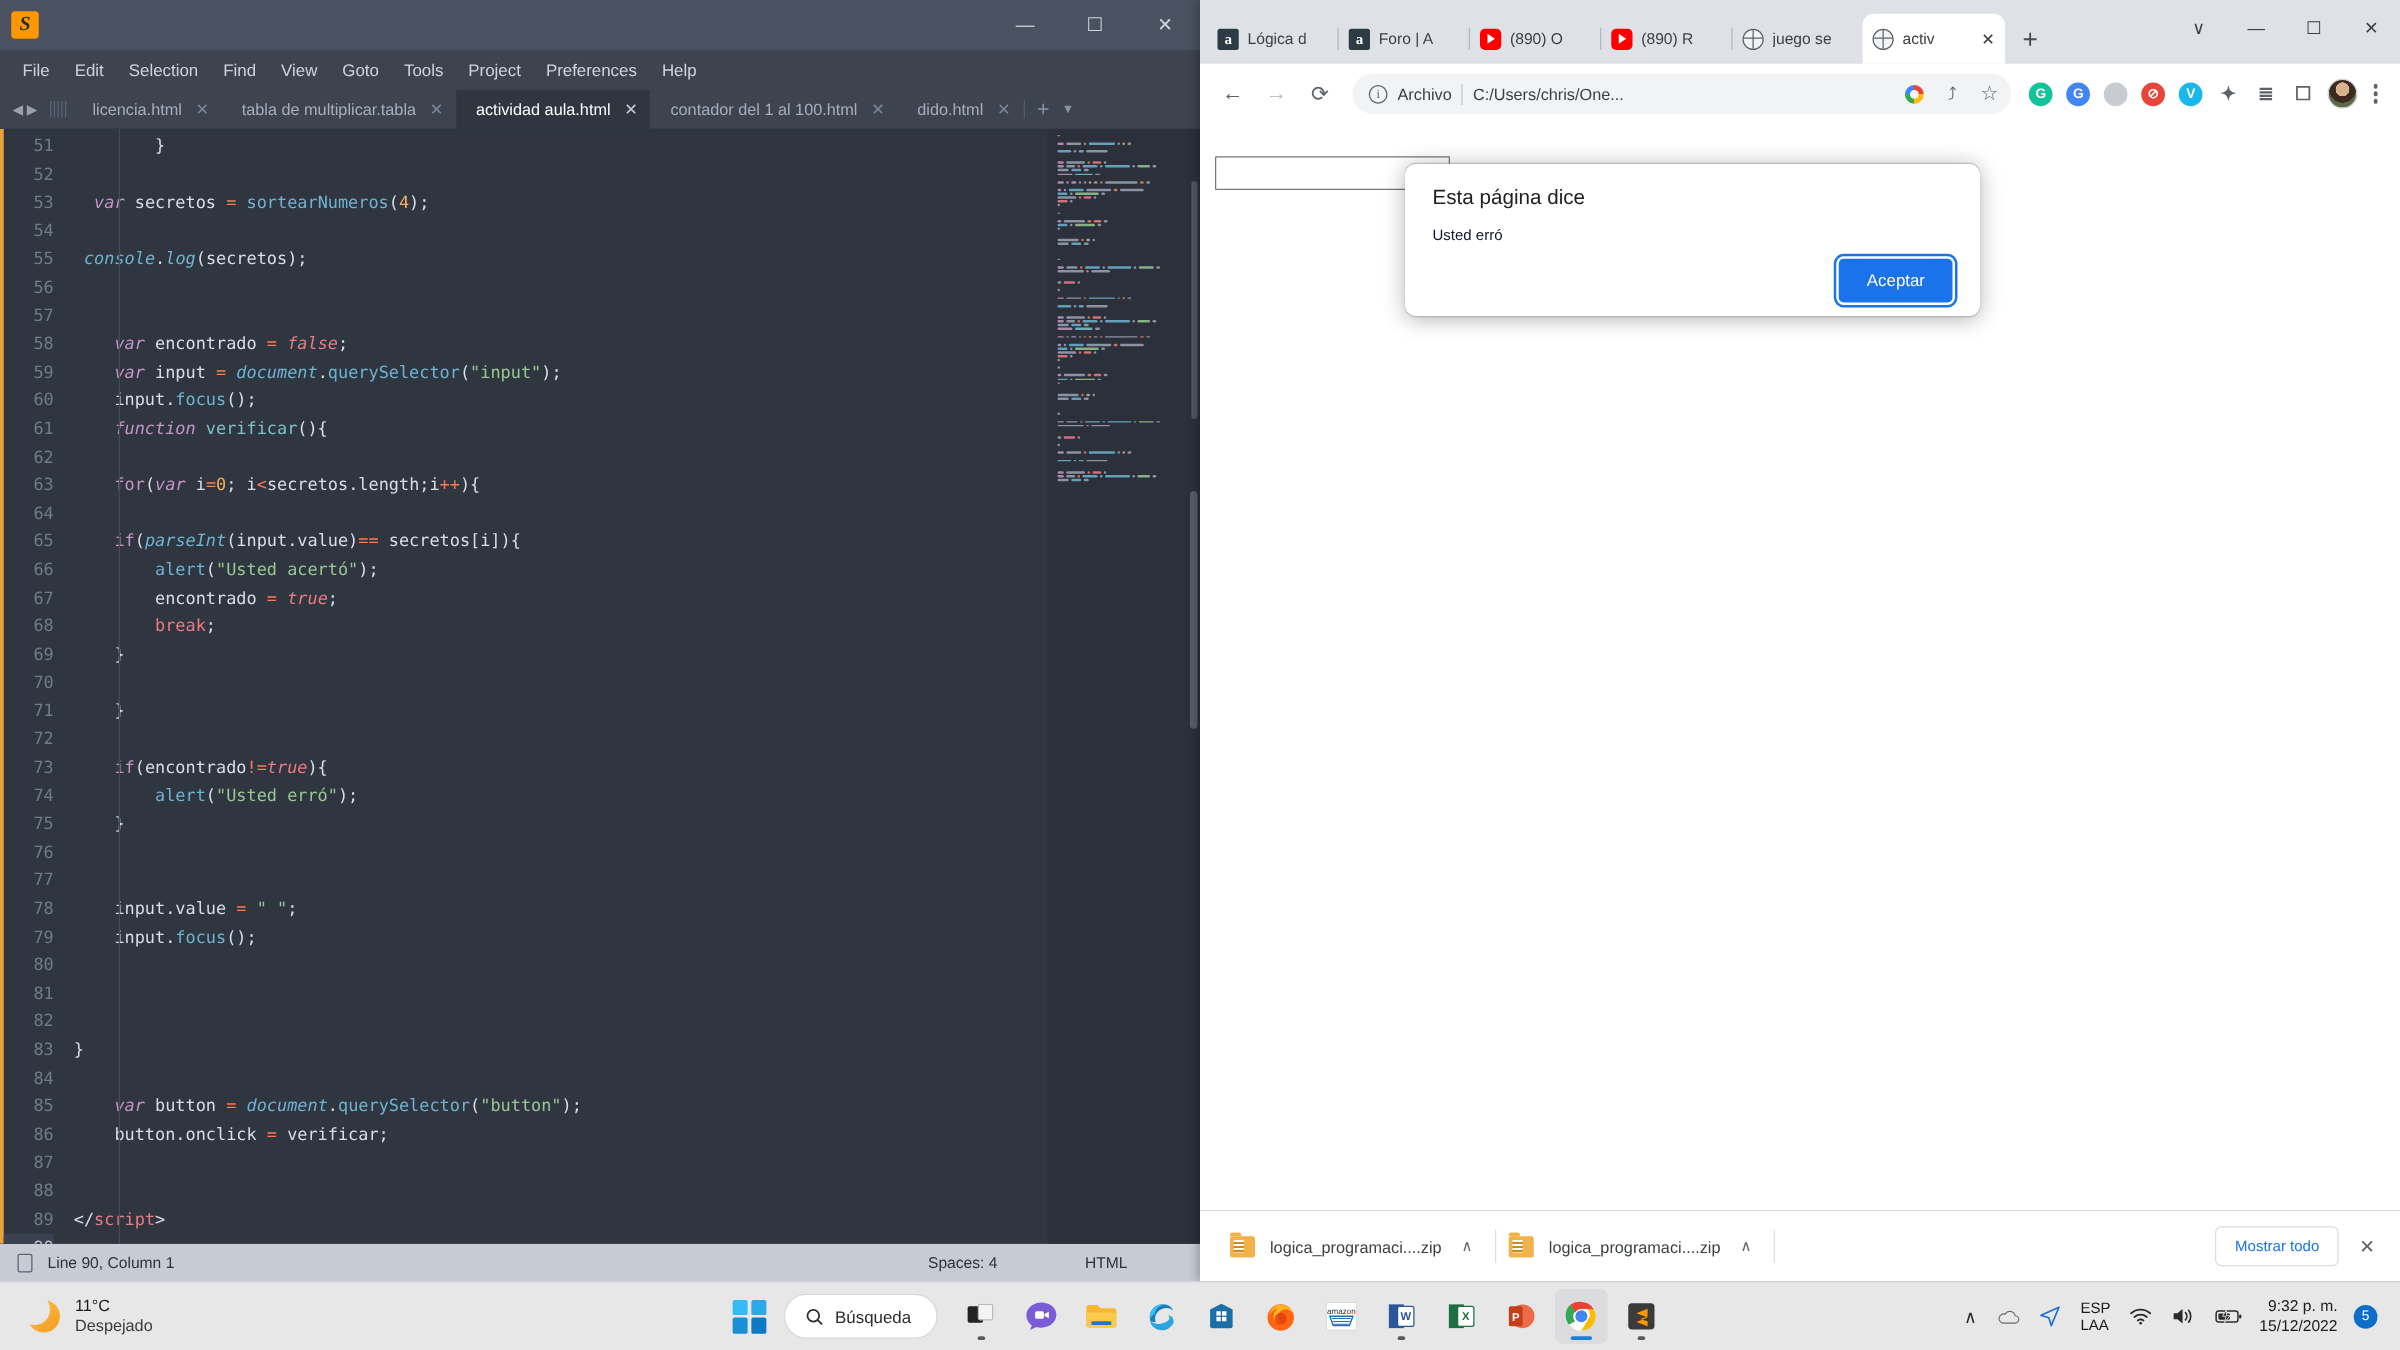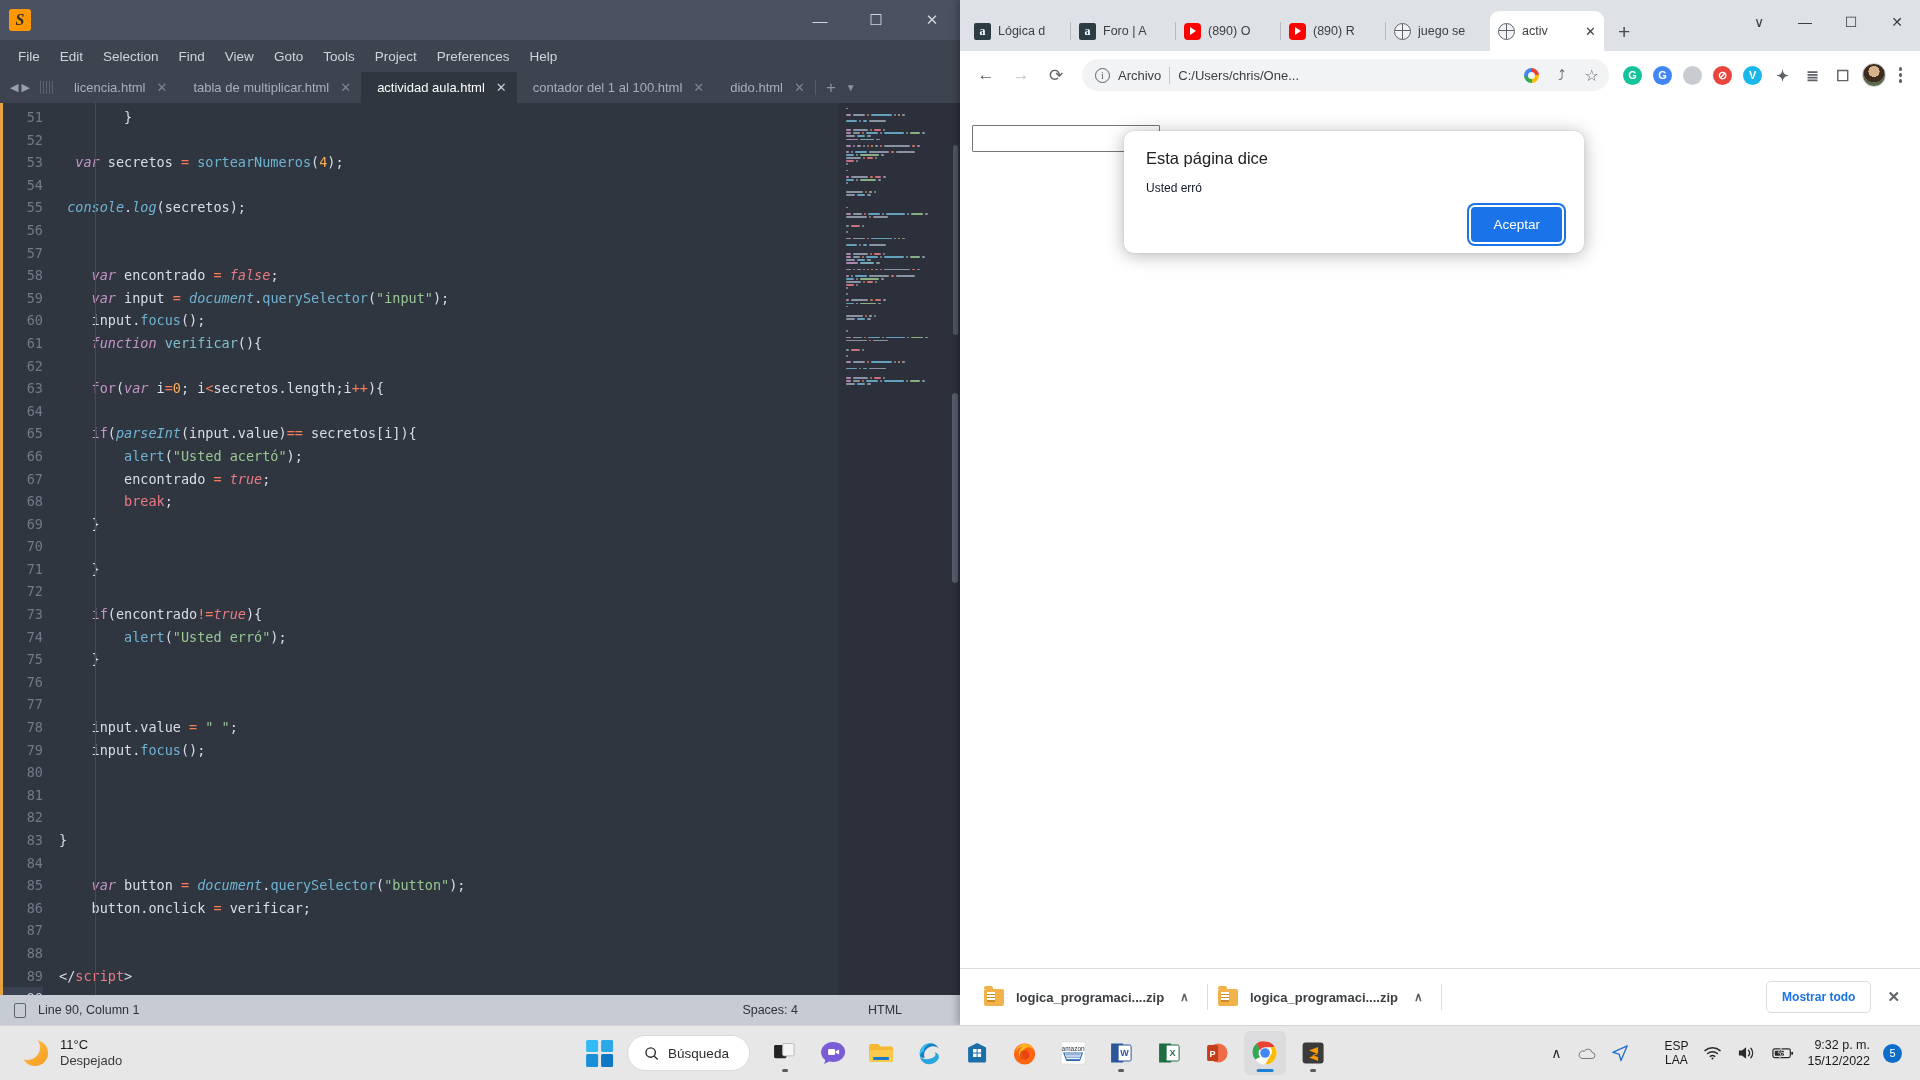"tabla de multiplicar.html" span { text: multiplicar.html -> multiplicar.tabla }
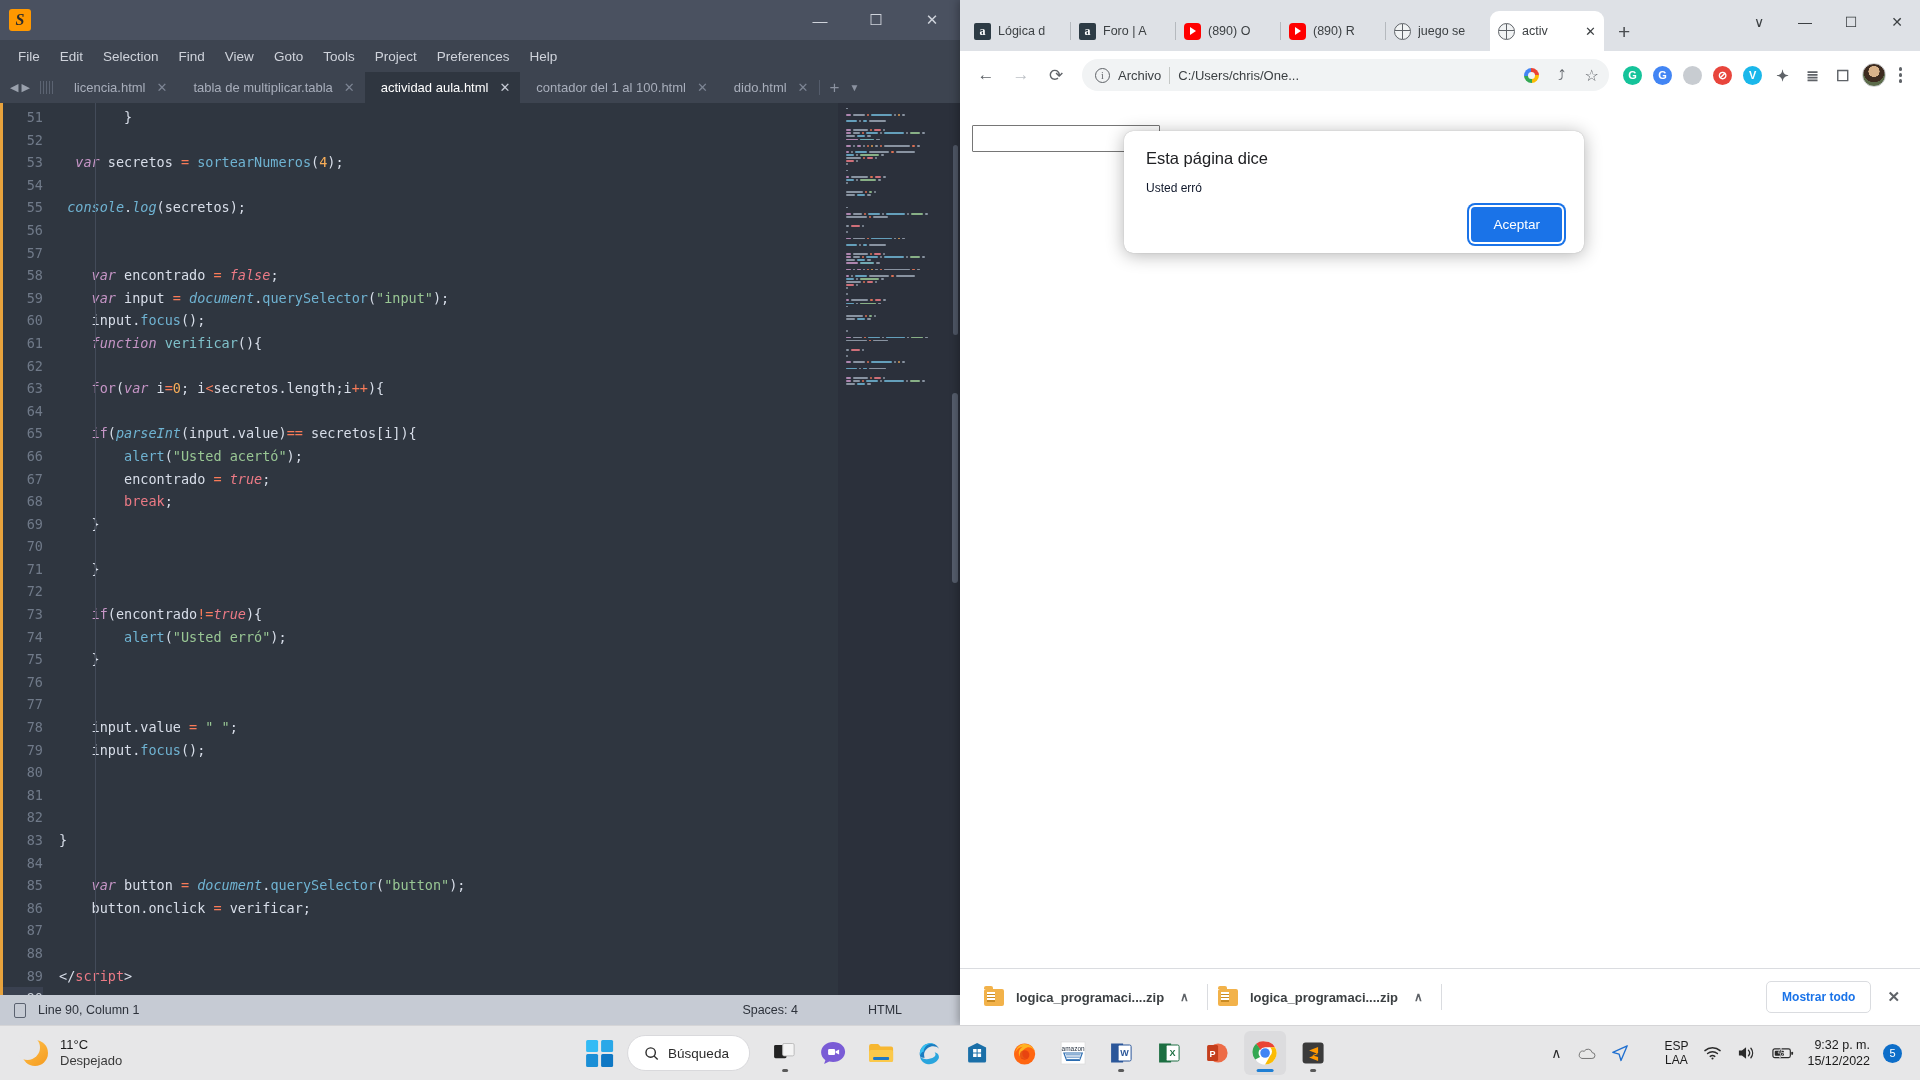"logica_programaci....zip" .cr-downloadbar { font-weight: bold -> none }
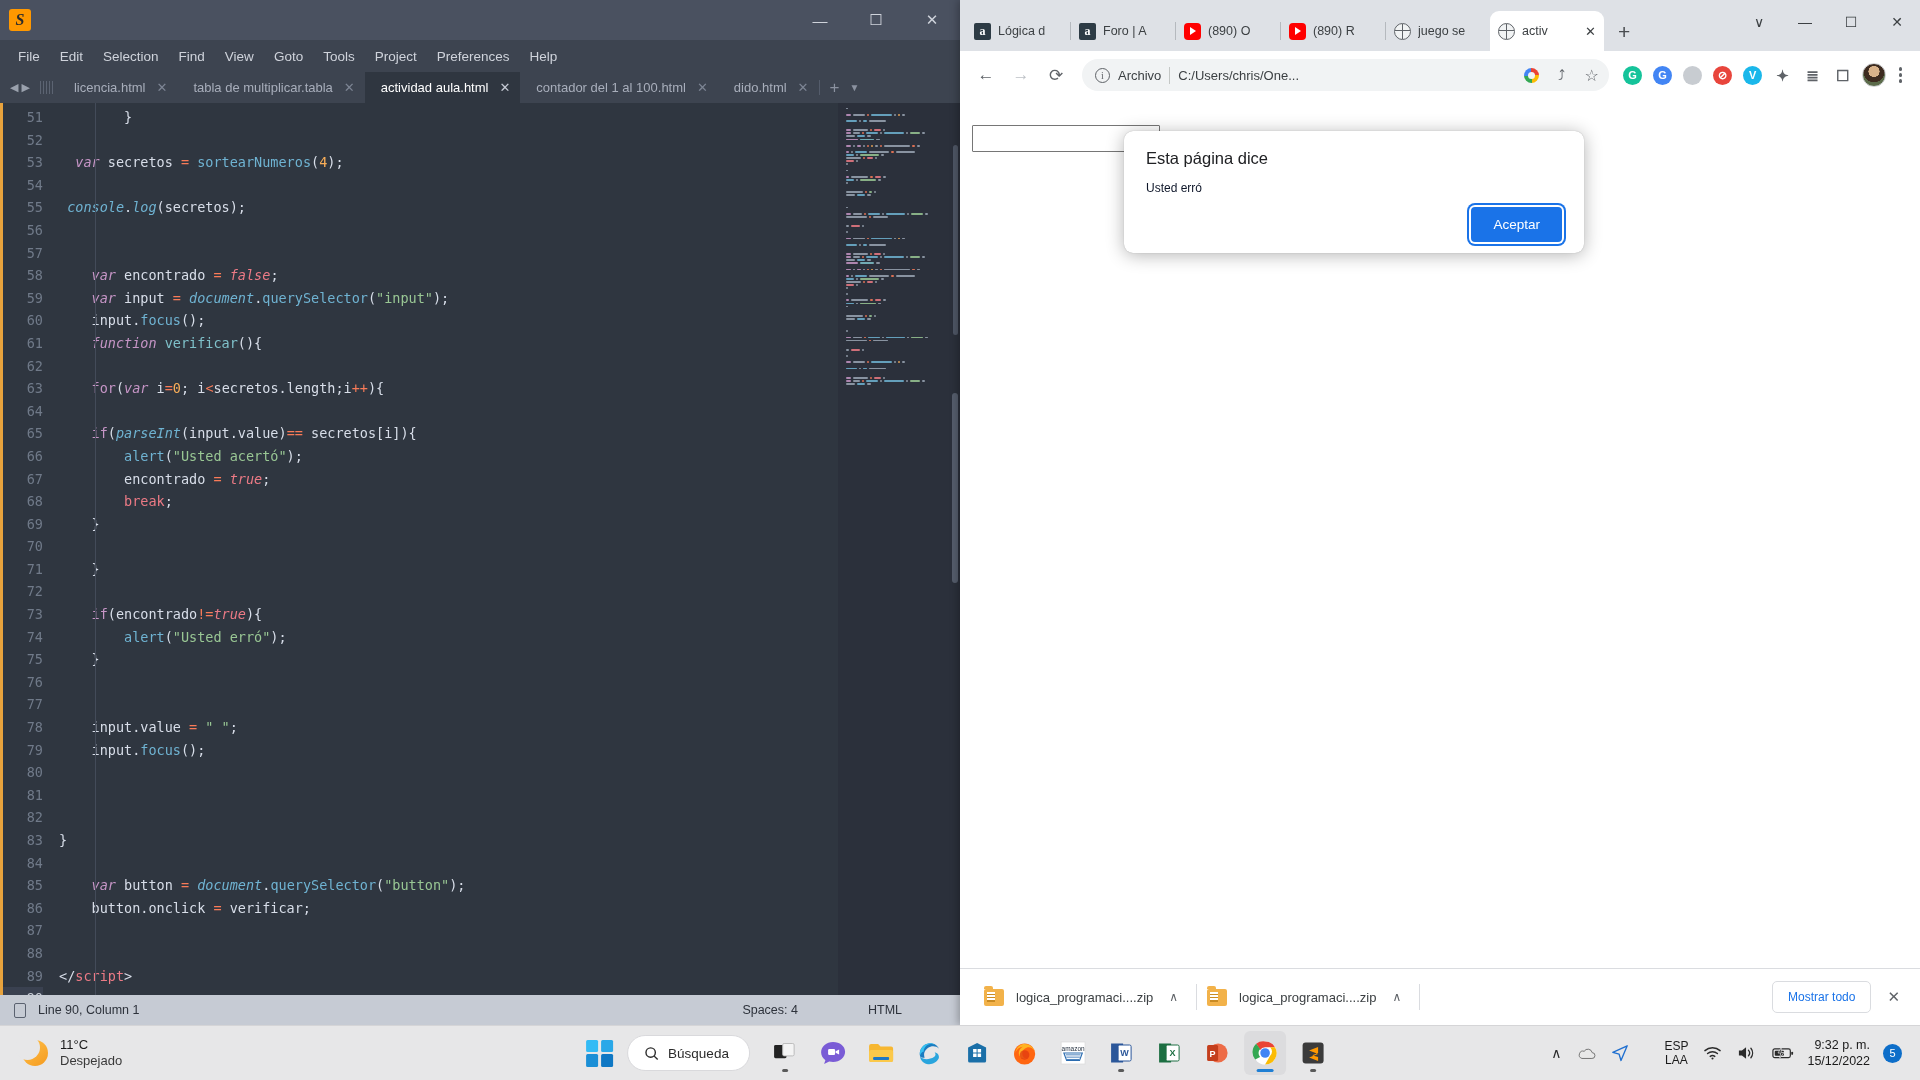"ESP" .tb-lang { margin-left: 20px -> none; text-align: center -> left }
